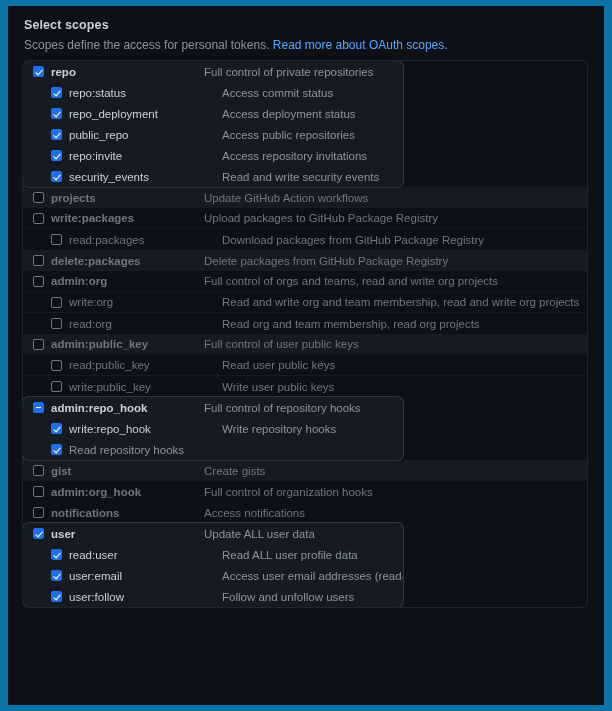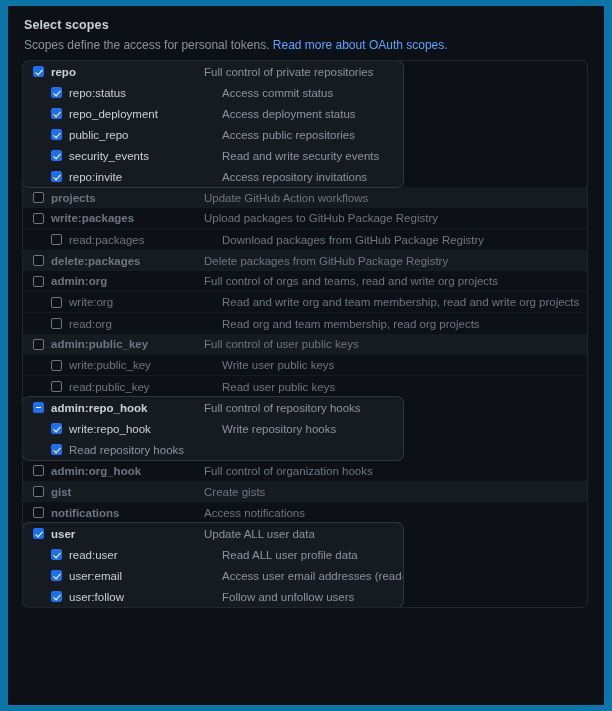"security_events" div.row { order: before "repo:invite" -> after "repo:invite" }
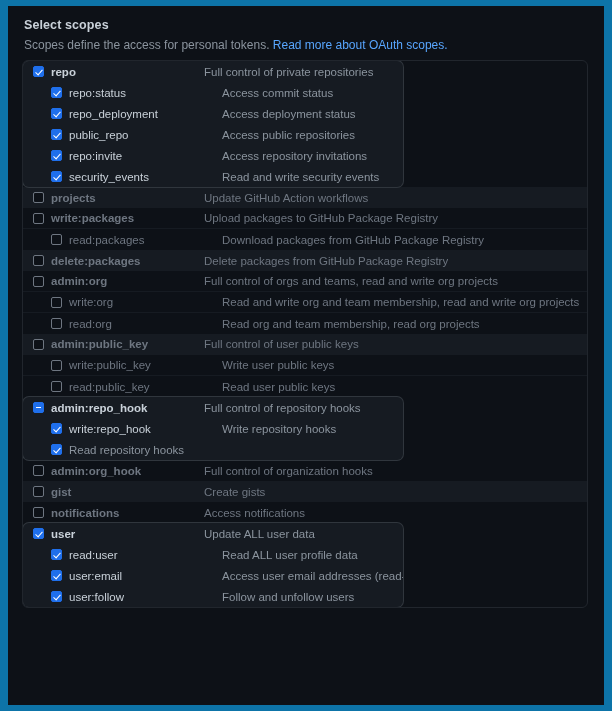"write:public_key" div.row { order: before "read:public_key" -> after "read:public_key" }
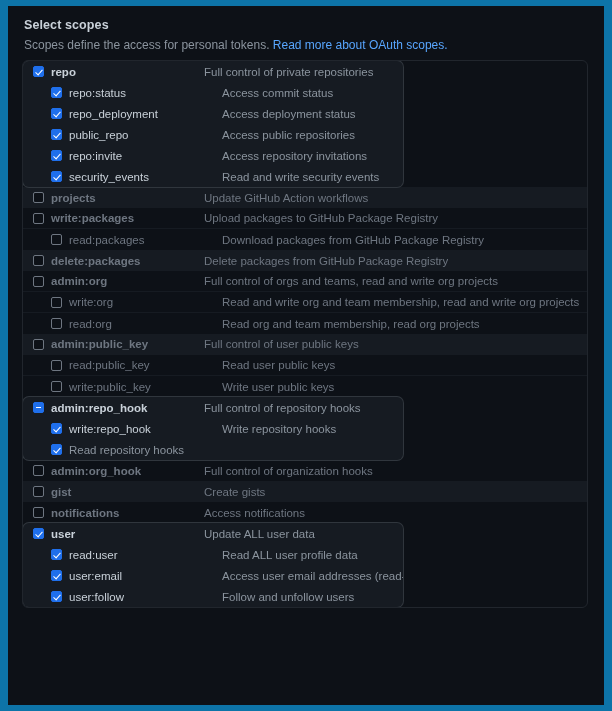"admin:org_hook" div.group { order: before "gist" -> after "gist" }
